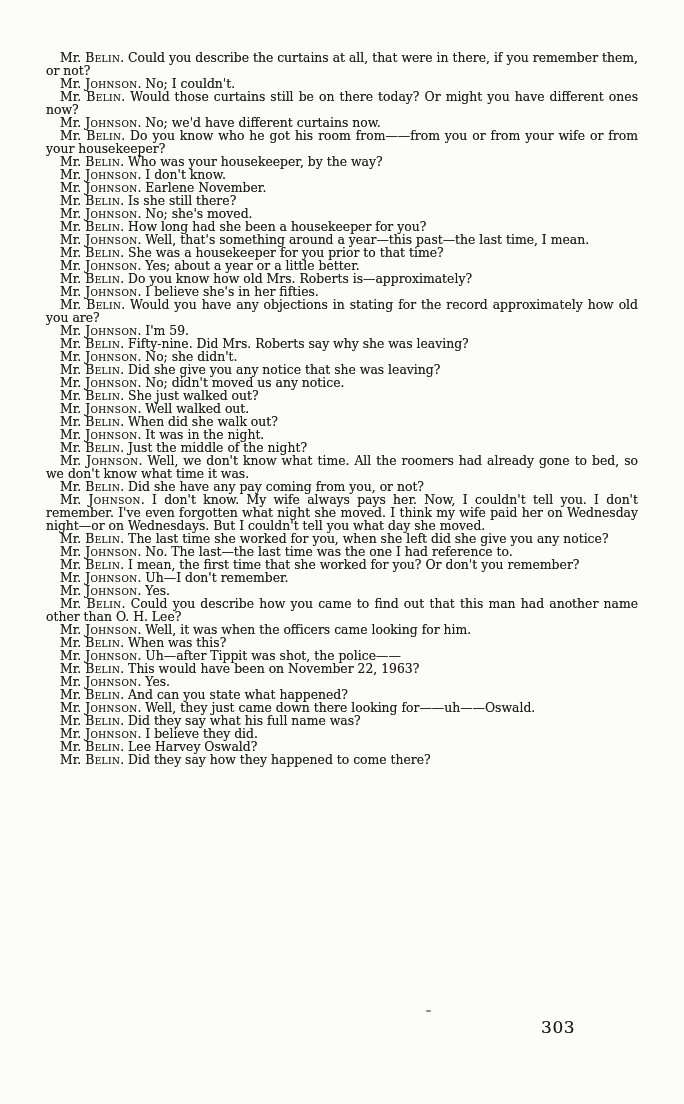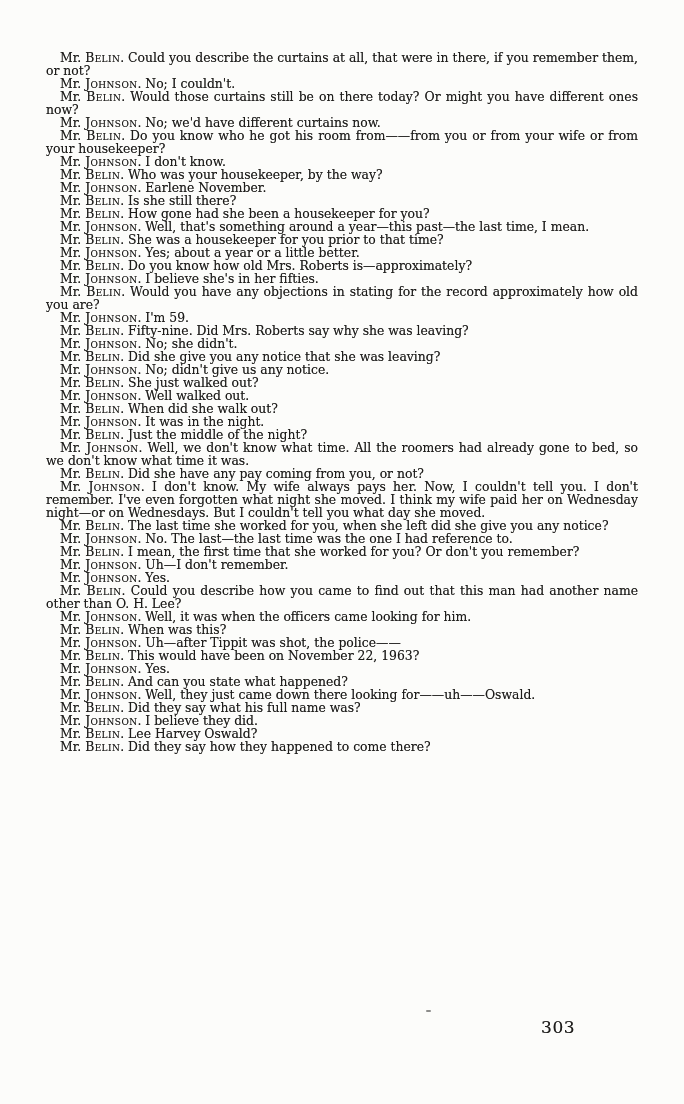"Mr. Johnson. I don't know." p { order: before "Mr. Belin. Who was your" -> after "Mr. Belin. Who was your" }
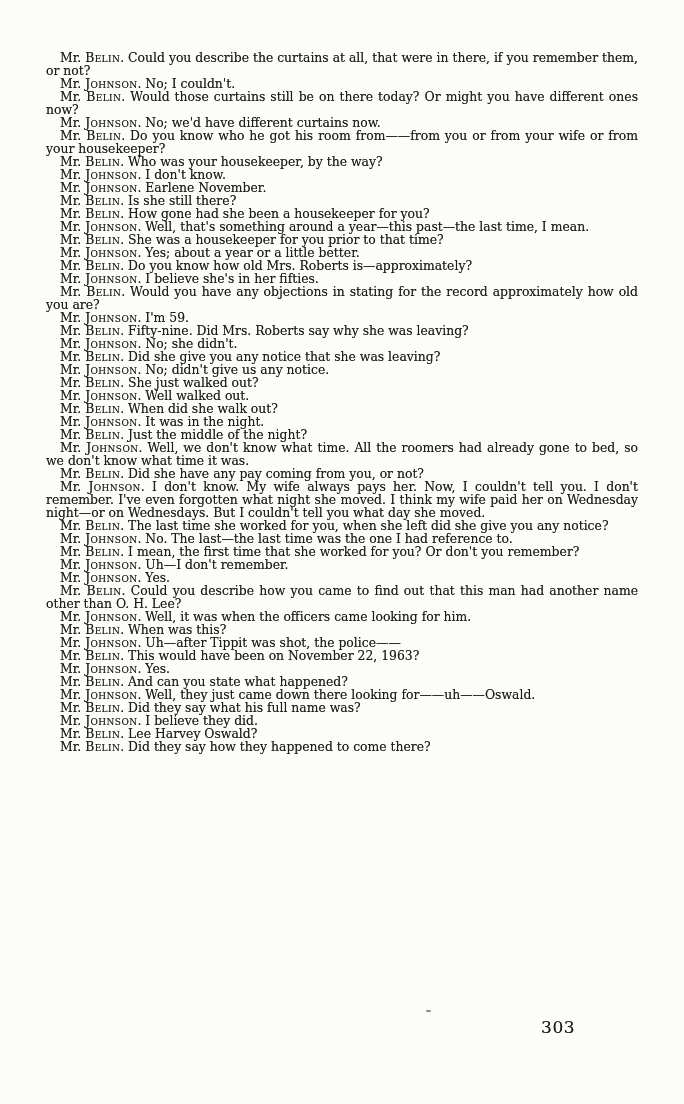"Mr. Johnson. No; she's moved." p { html: none -> <p><span>Mr. </span><span>Johnson</span><span>. No; she's moved.</span></p> }
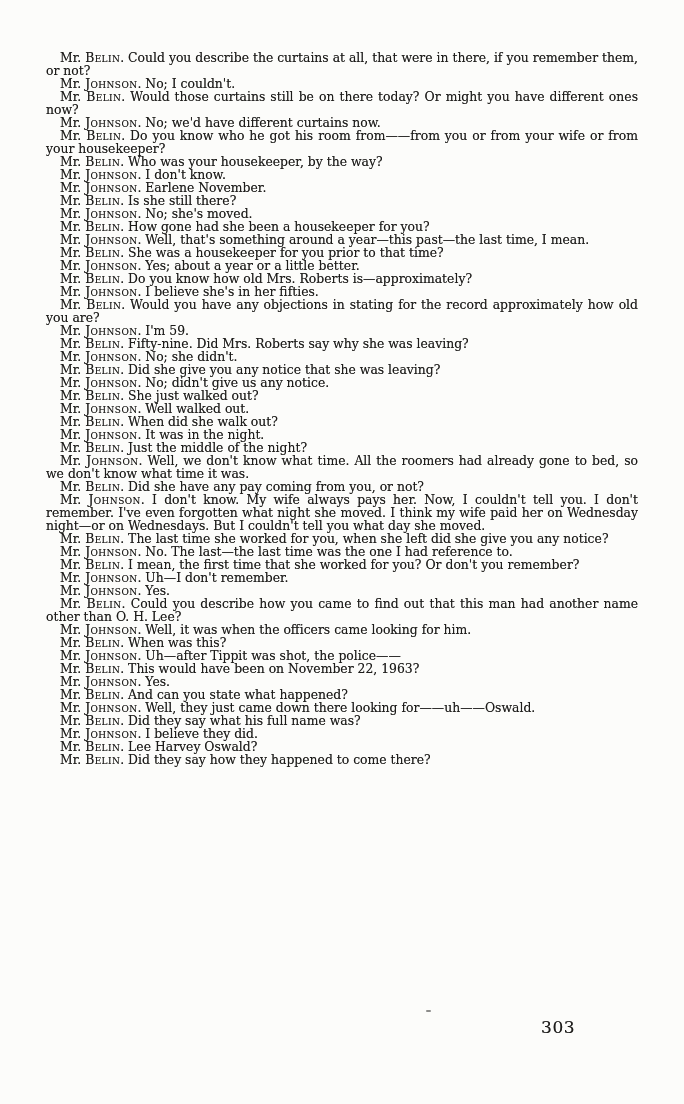". How gone had she" span.dialogue-text { text: gone -> long }
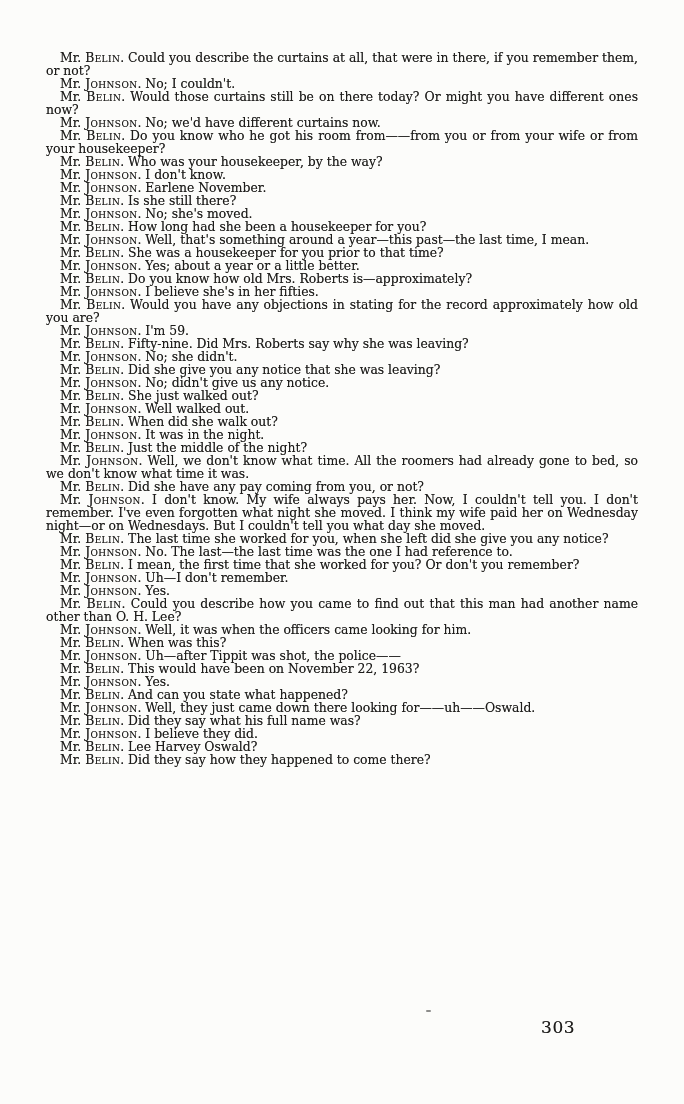". No; didn't give us" span.dialogue-text { text: give -> moved }
